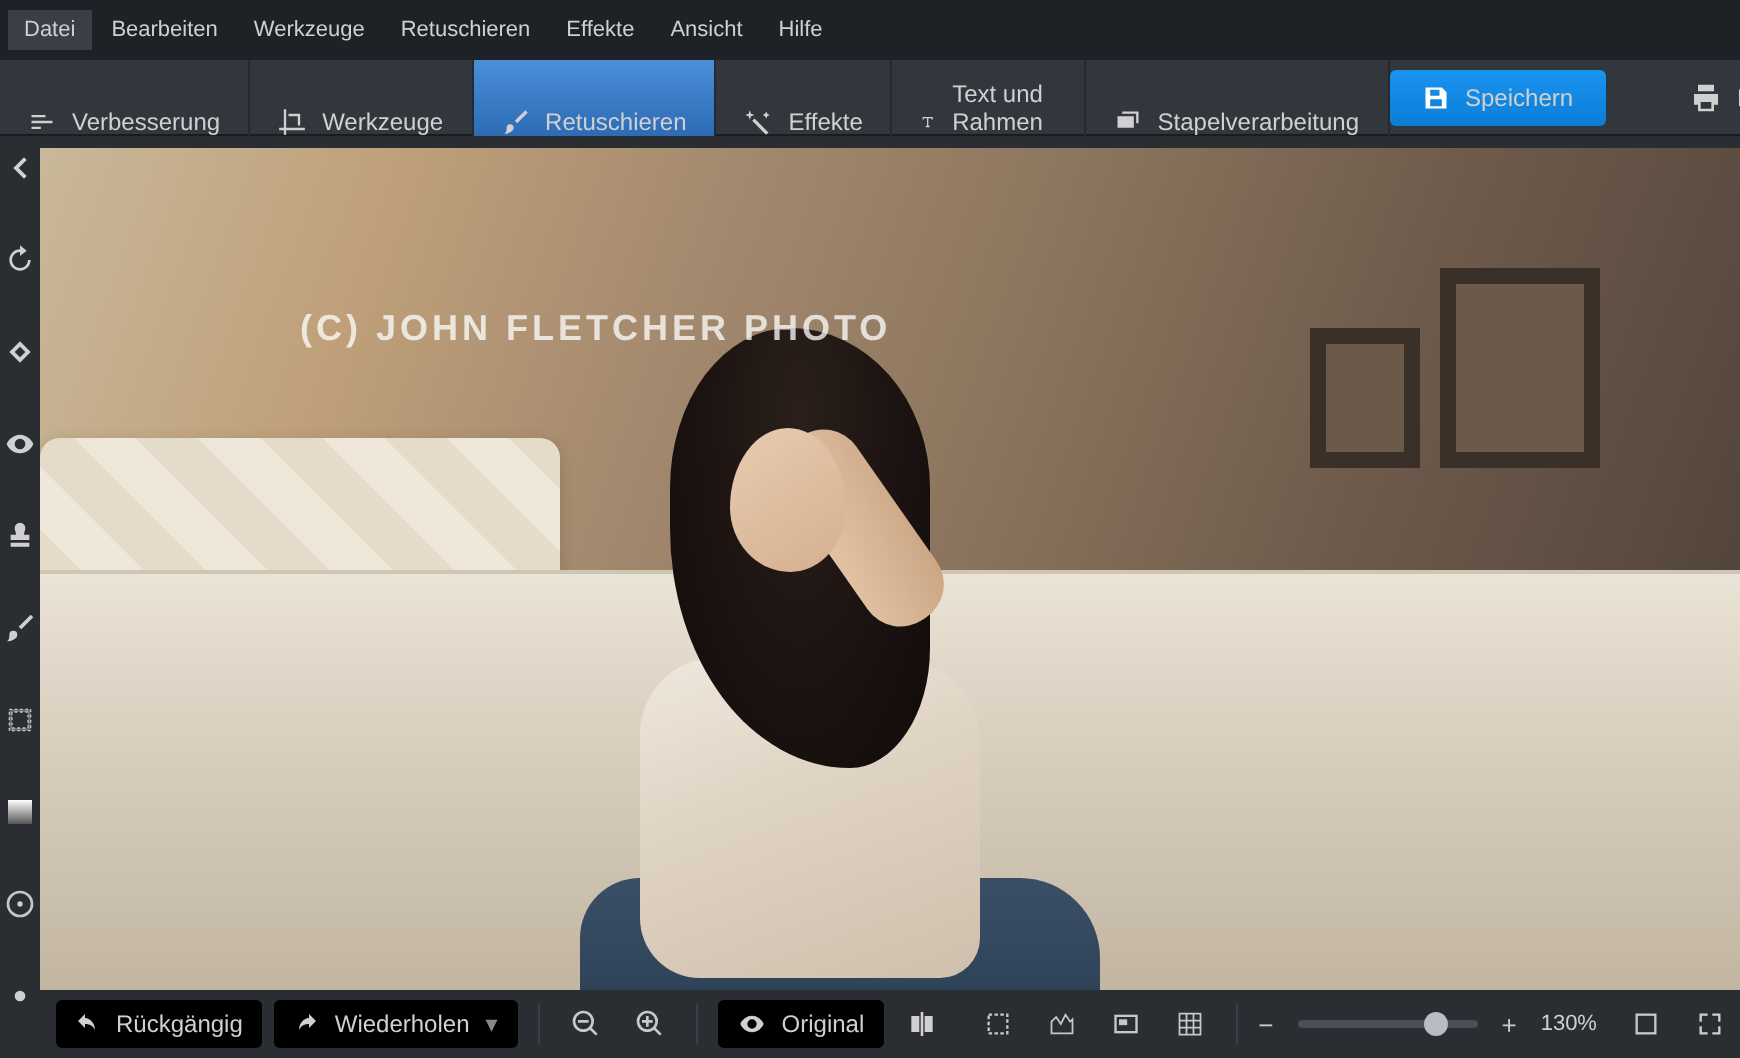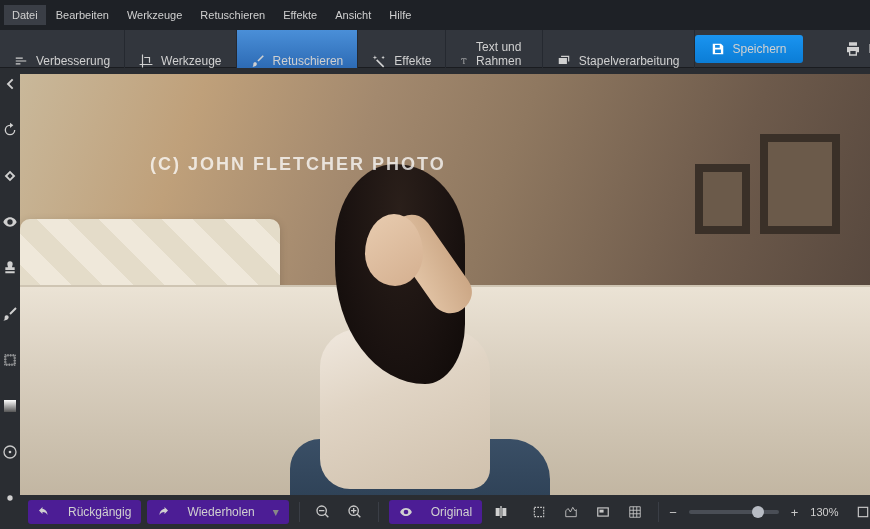"Rückgängig" .bb-btn { background: #4c1d95 -> #000000; gap: 18px -> 8px }
